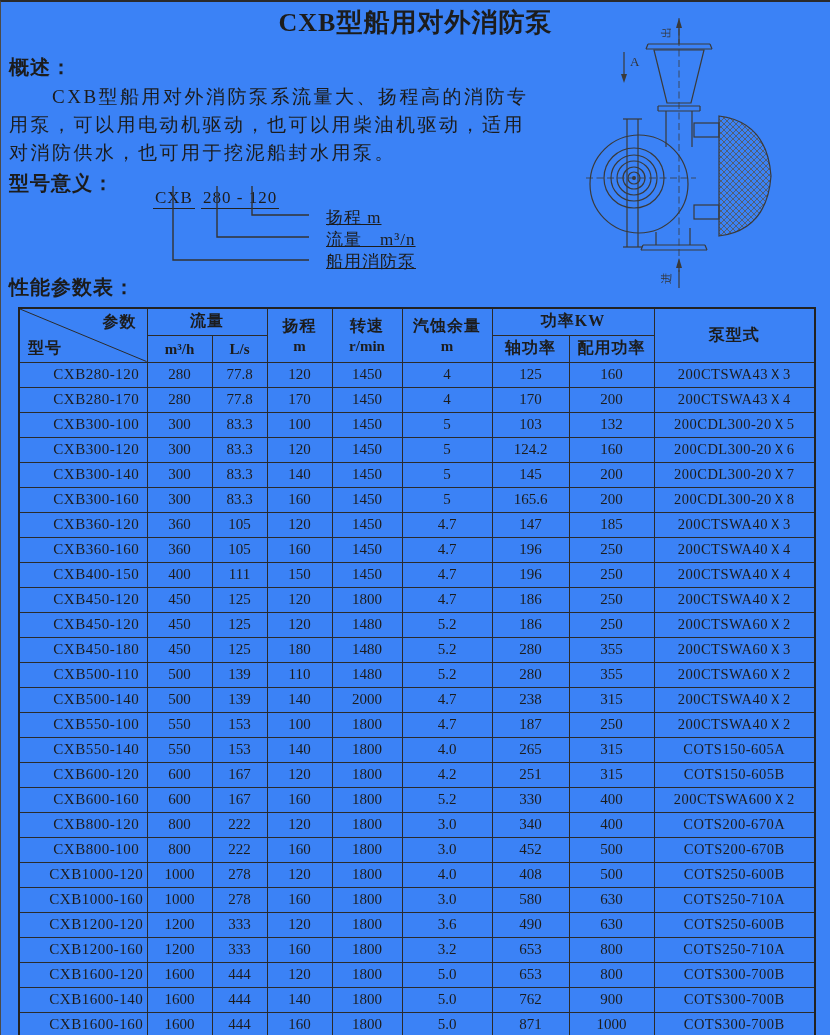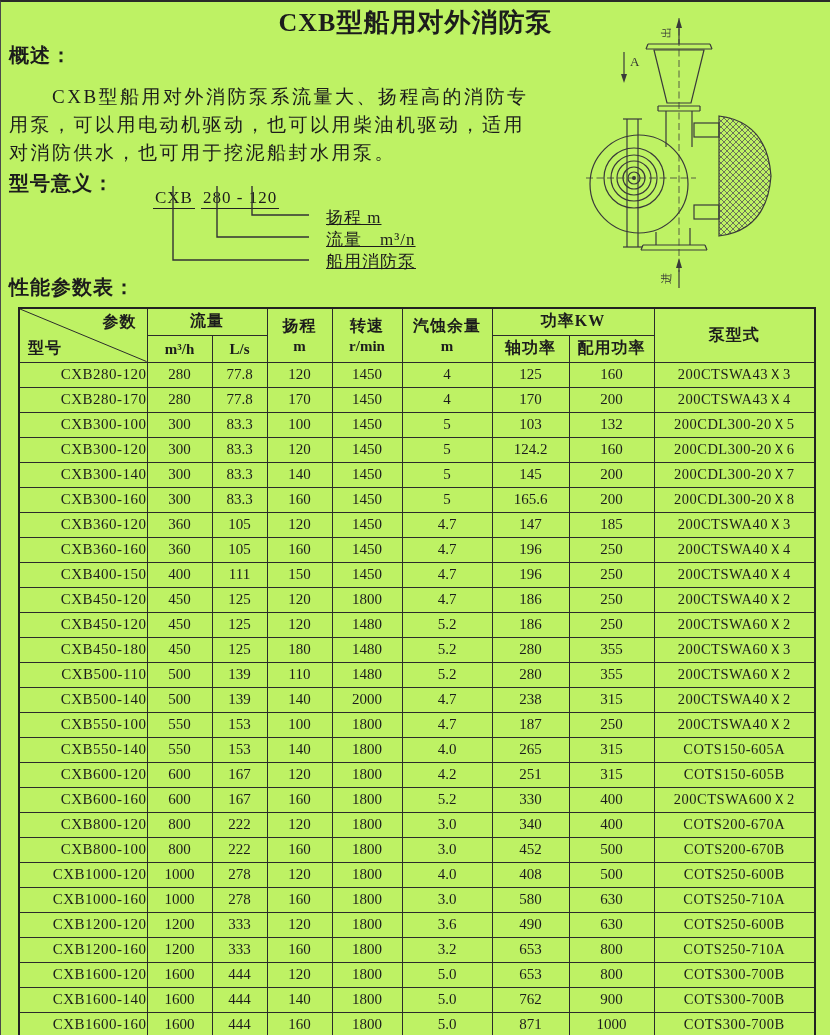"CXB型船用对外消防泵" .page { background: #bef264 -> #3b82f6 }
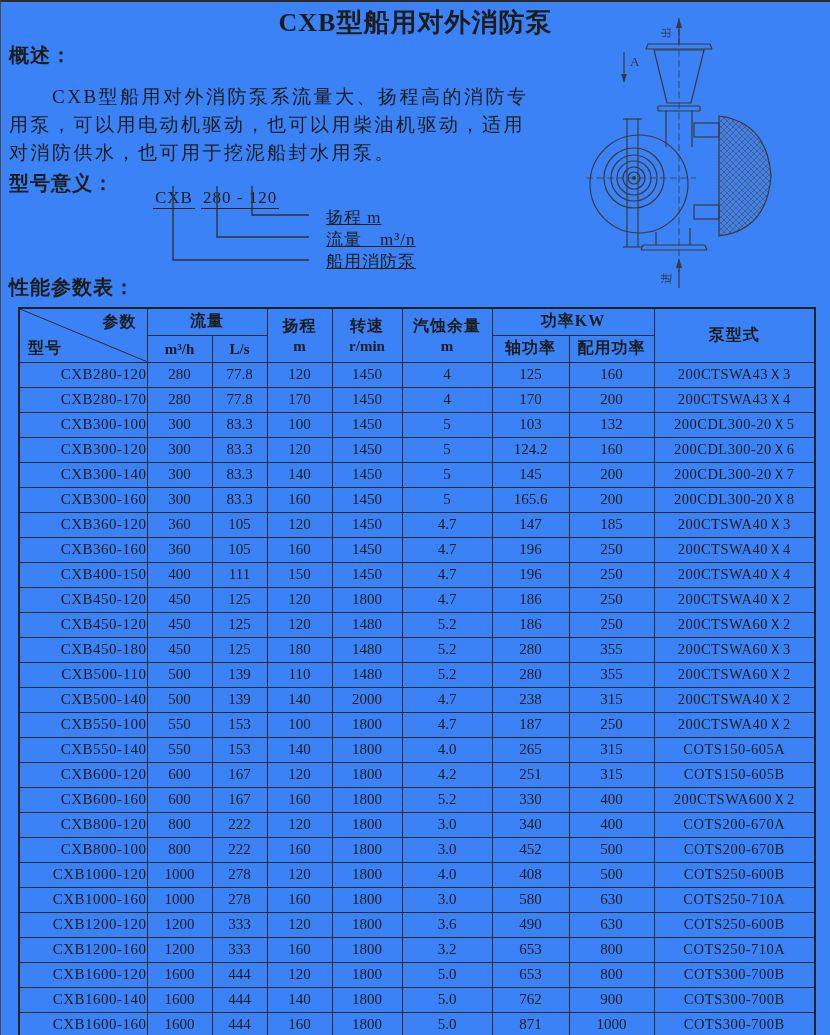"概述：" div.sec-heading { top: 40px -> 52px }
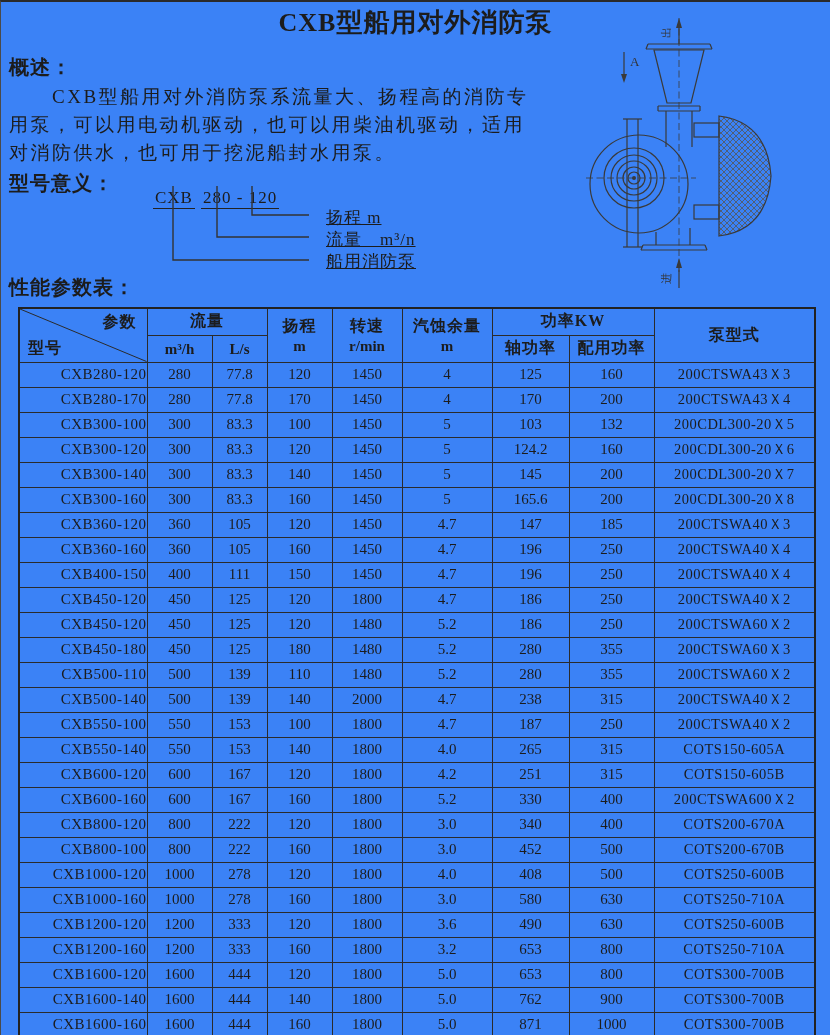"CXB280-120" .perf-table tbody td.model-cell { text-align: right -> center }
